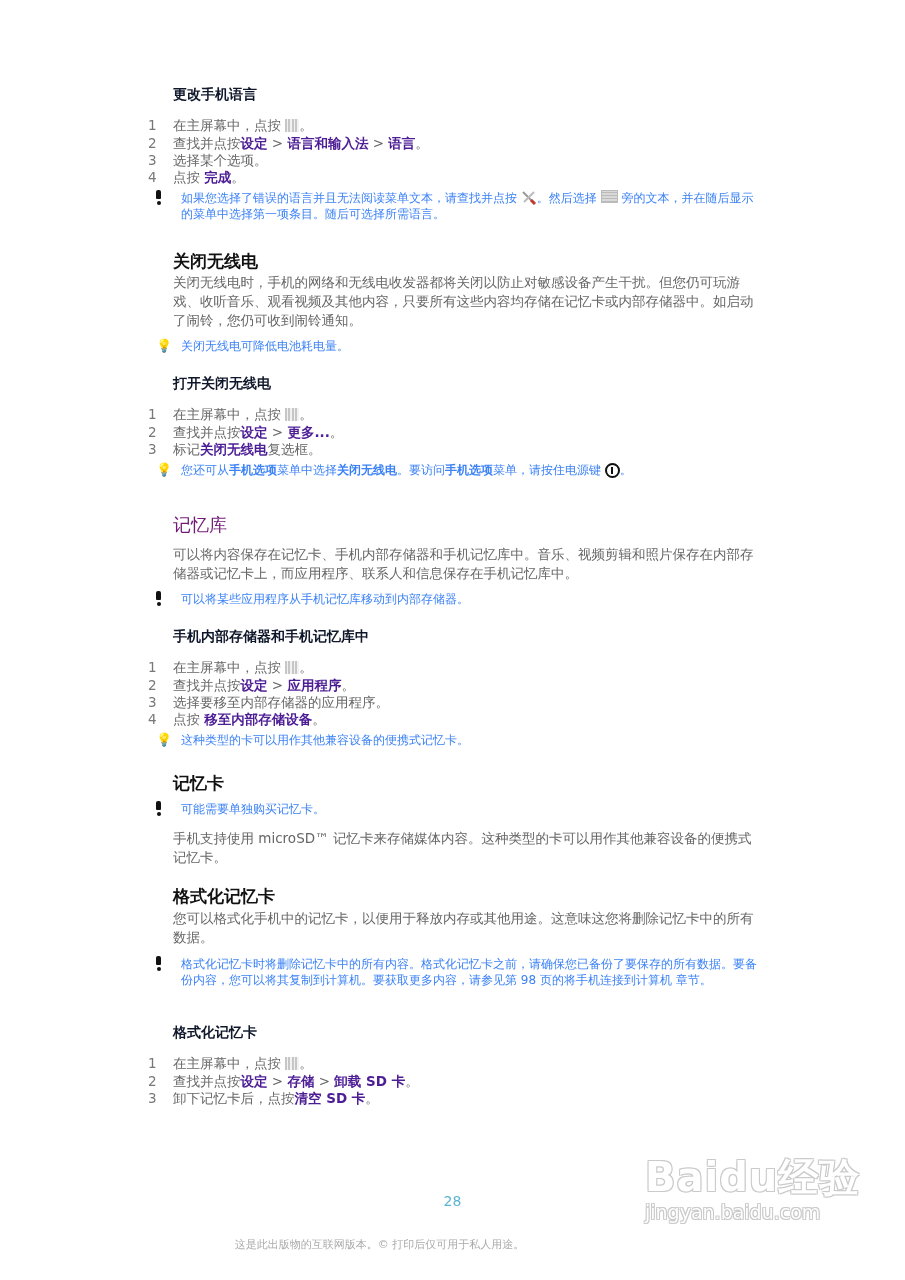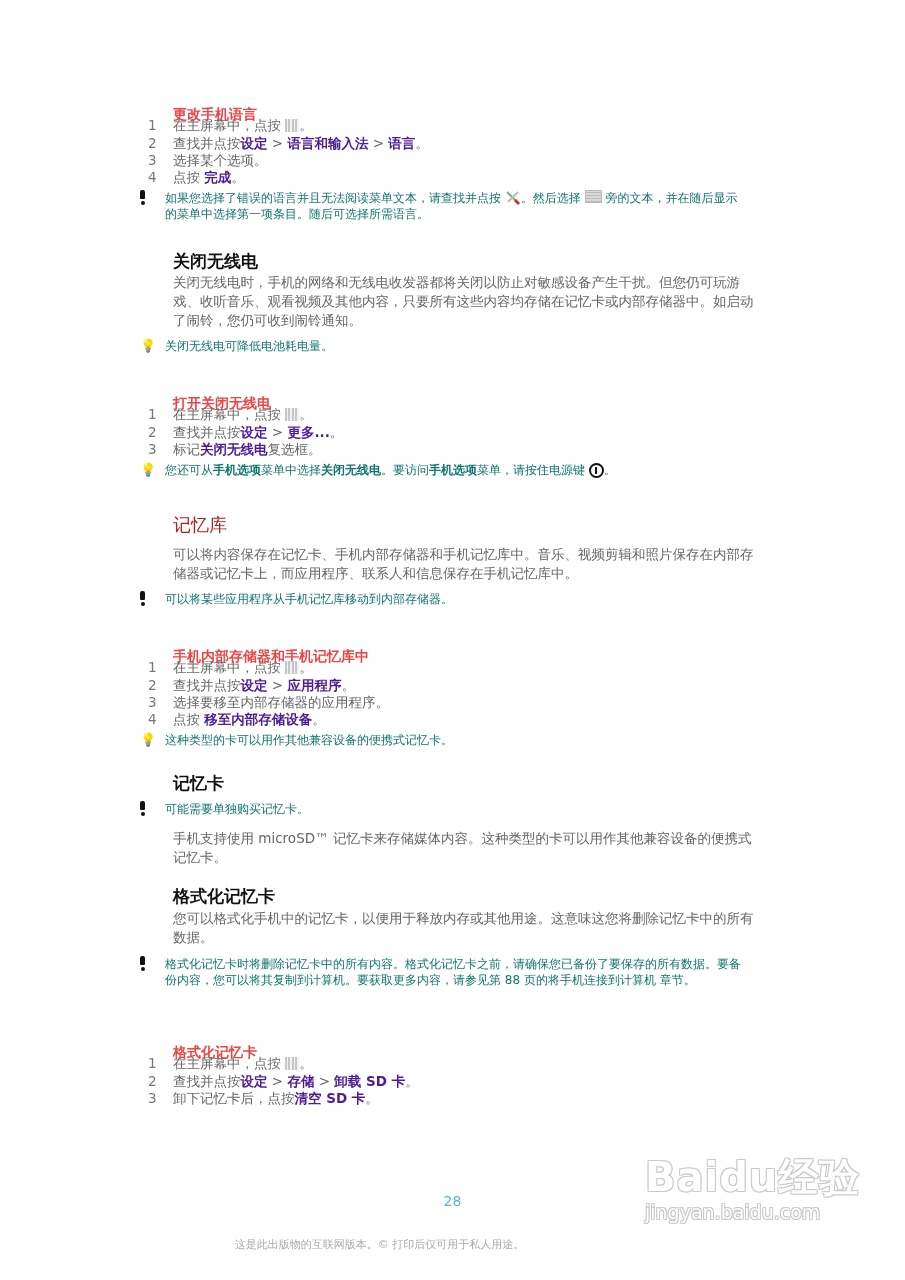"更改手机语言" .sub { color: #ef4444 -> #0f172a; margin-top: 20px -> none }
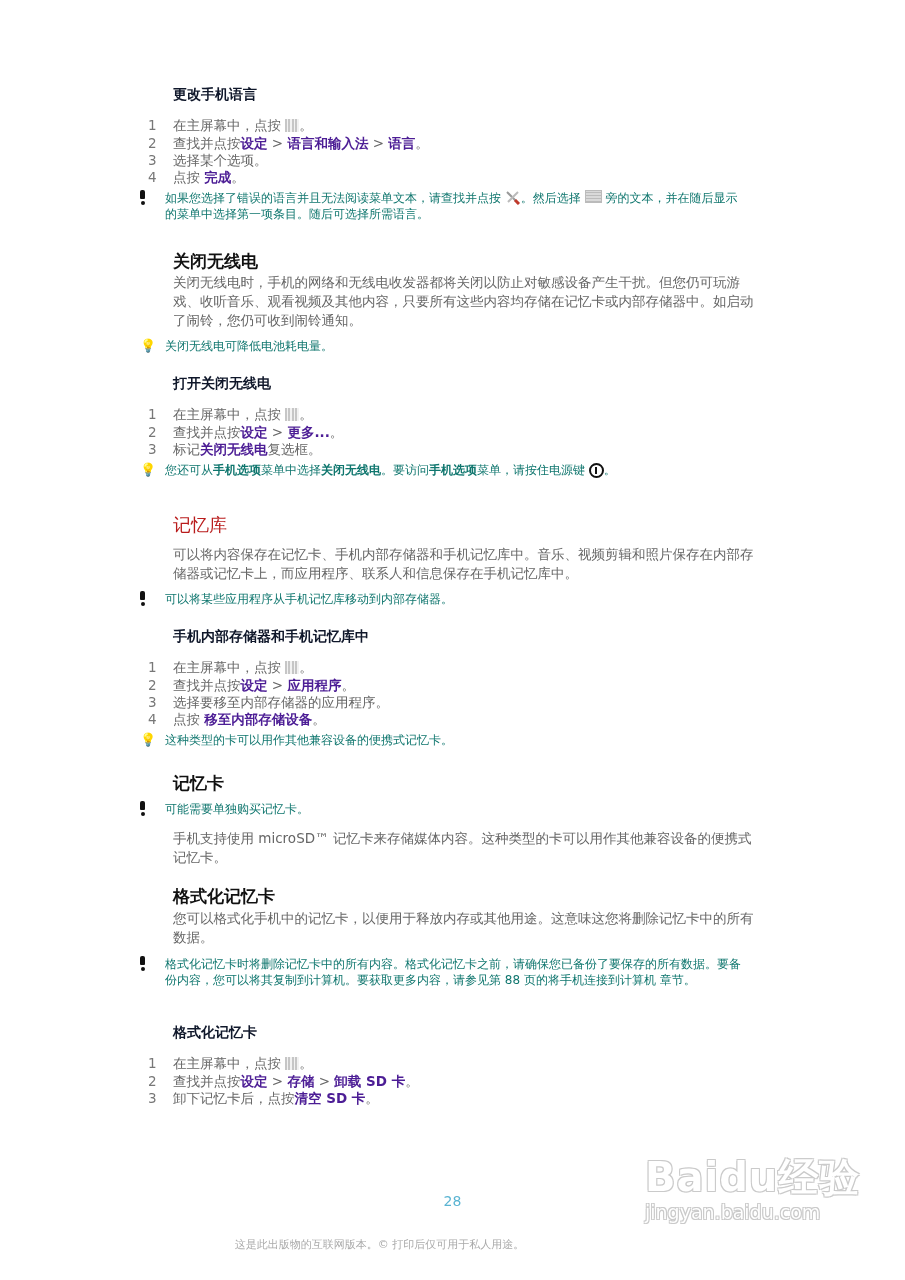"如果您选择了错误的语言并且无法阅读菜单文本，请查找并点按 。然后选择" .note { color: #0f766e -> #3b82f6; left: 140px -> 156px }
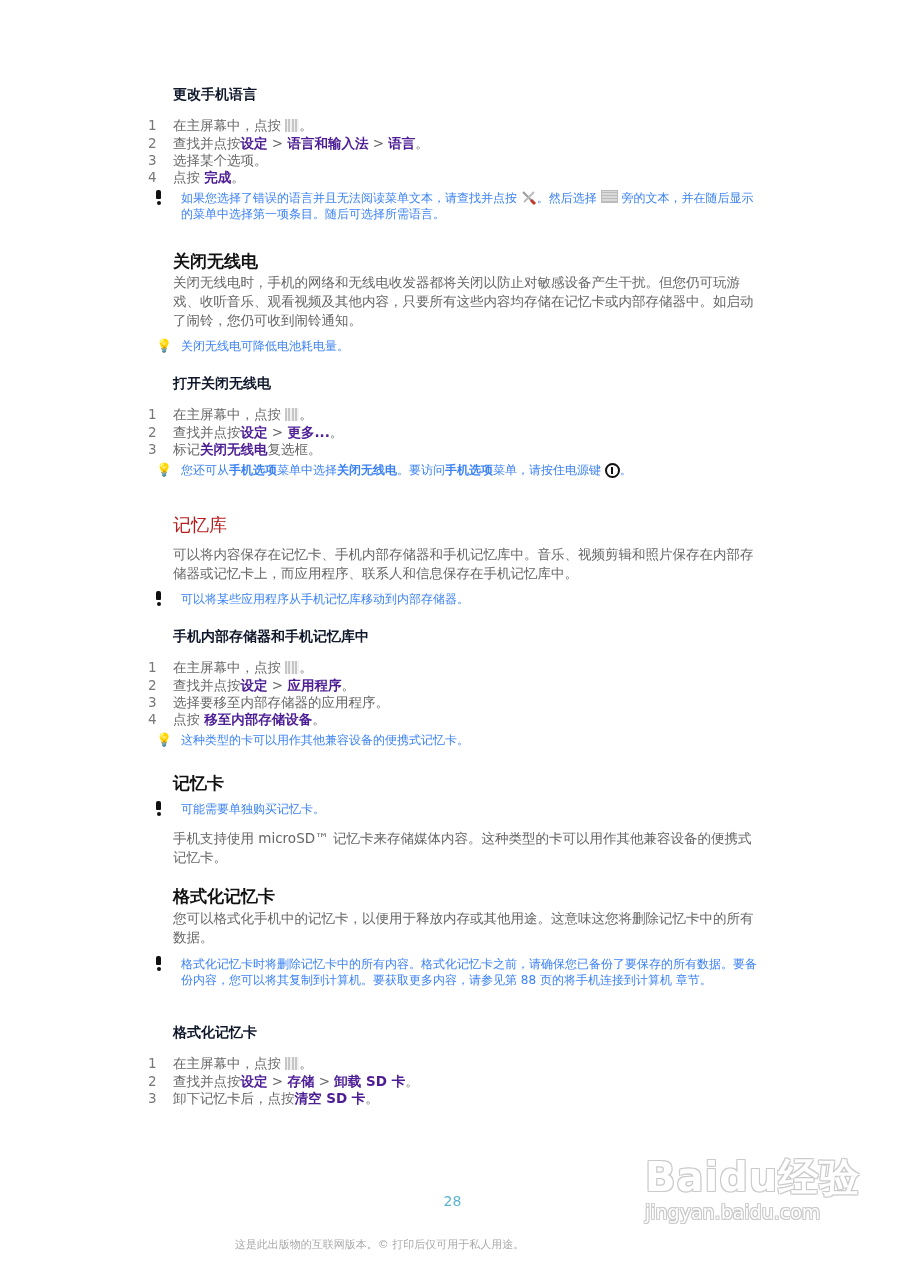"记忆库" .h1 { color: #b91c1c -> #701a75 }
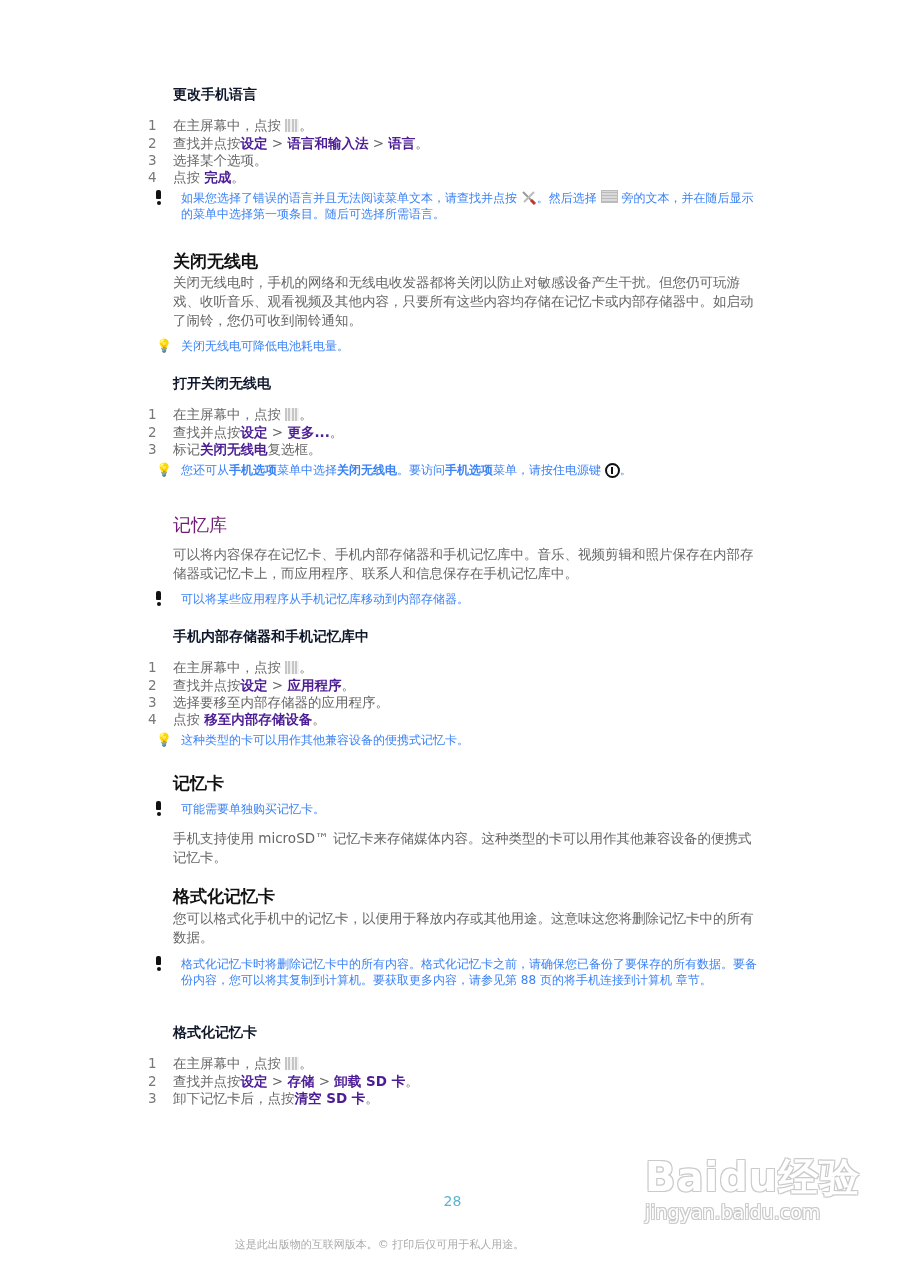"格式化记忆卡时将删除记忆卡中的所有内容。格式化记忆卡之前，请确保您已备份了要保存" span.txt { text: 88 -> 98 }
